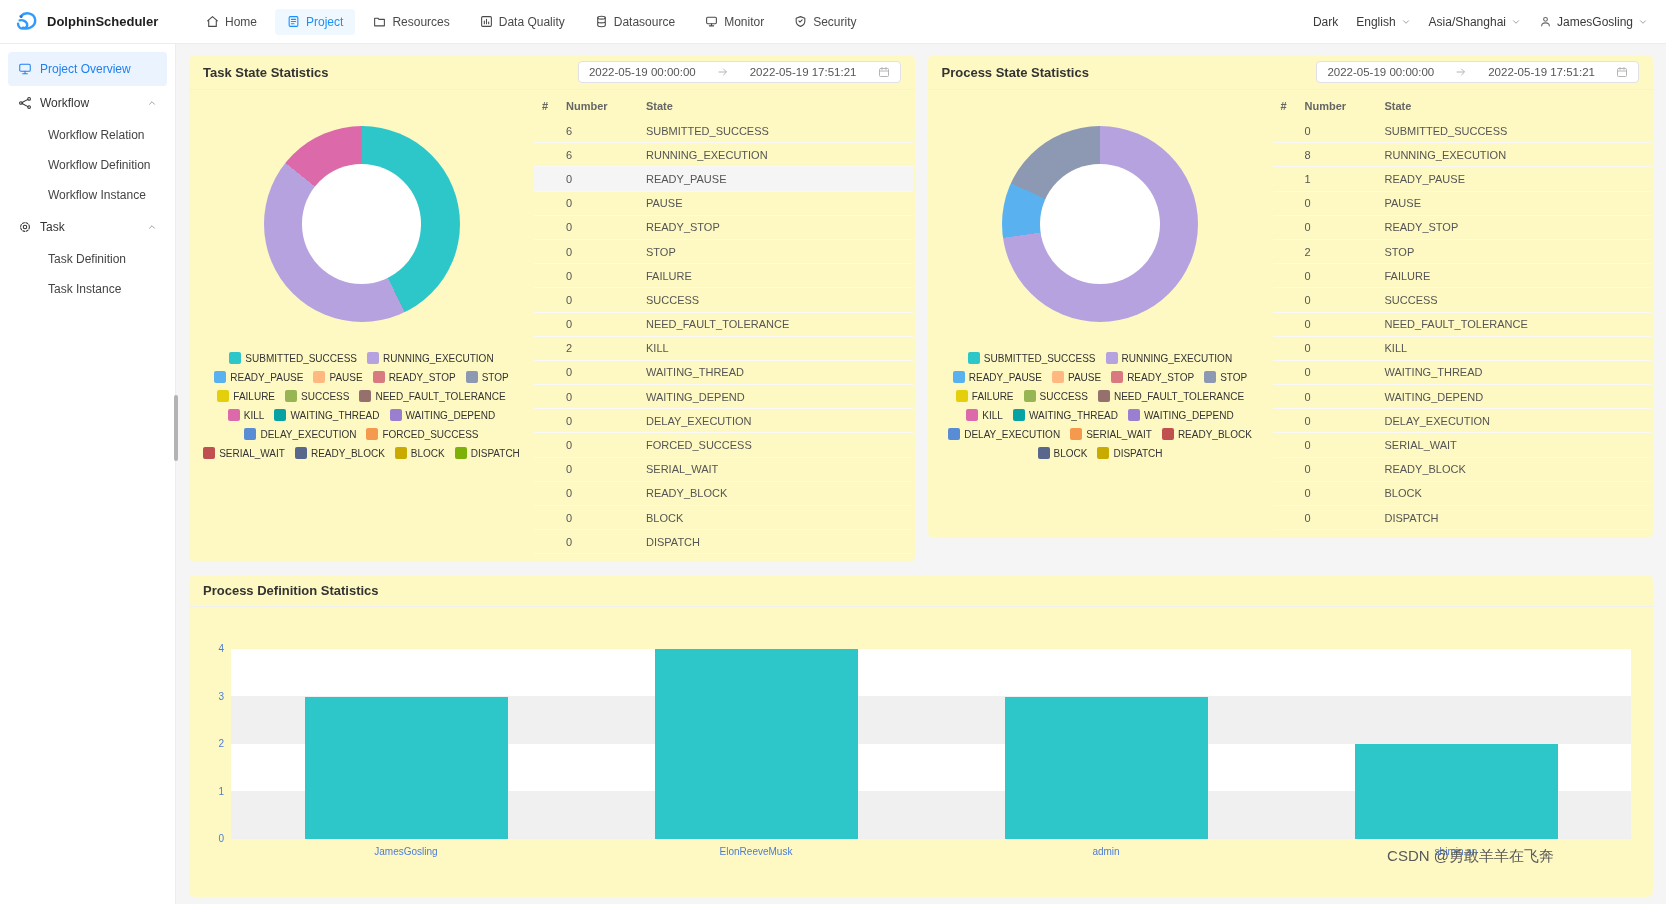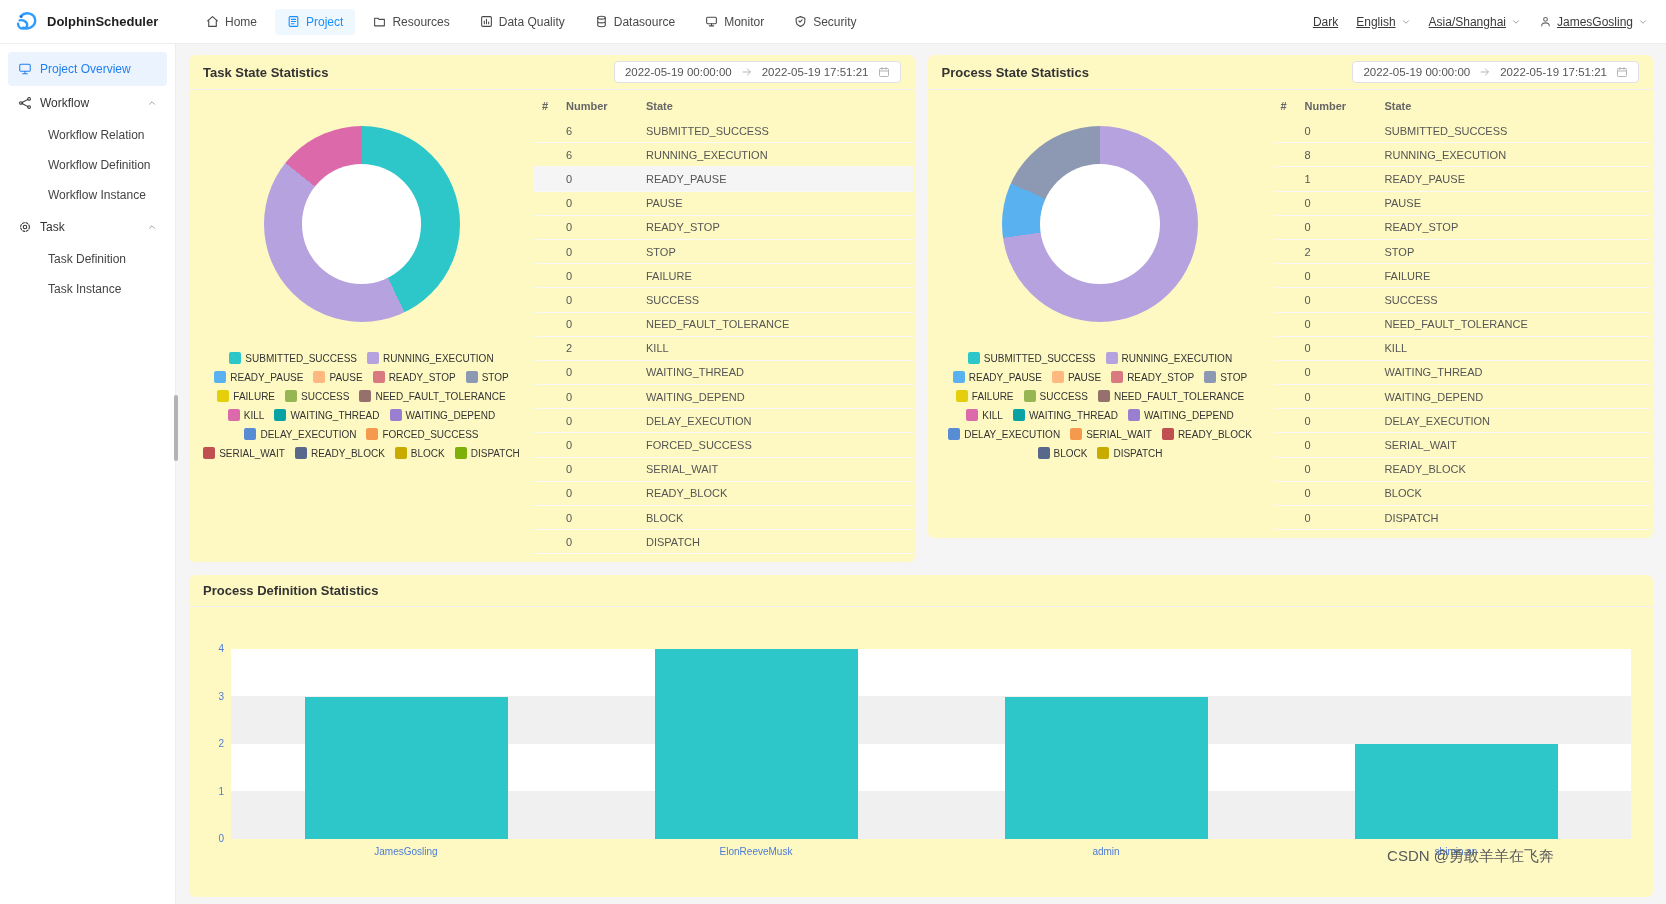"Dark" .topbar-right { text-decoration: underline -> none }
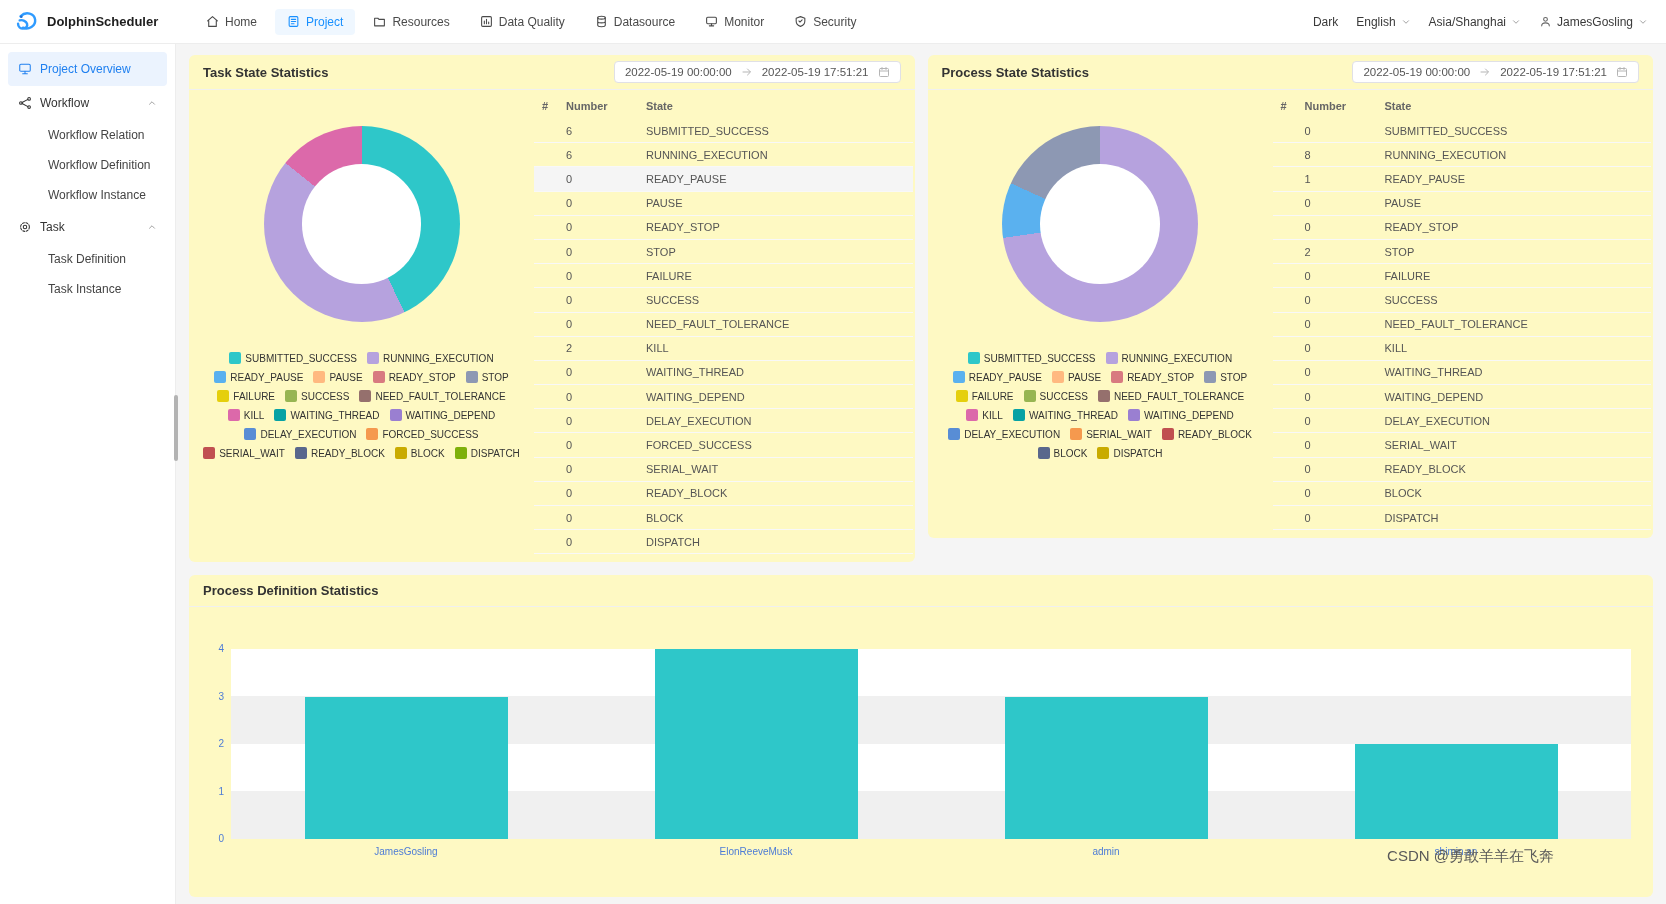"2022-05-19 00:00:00" .range-picker { gap: 9px -> 21px }
